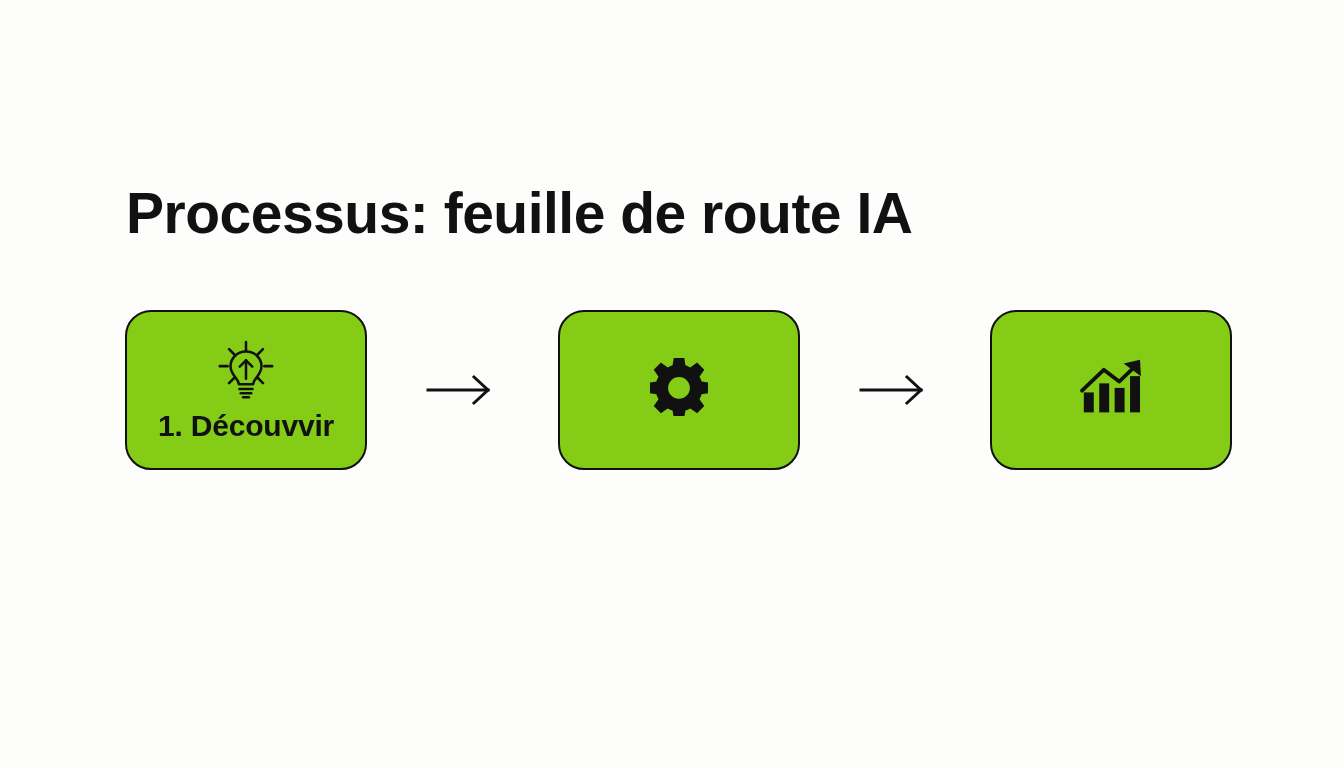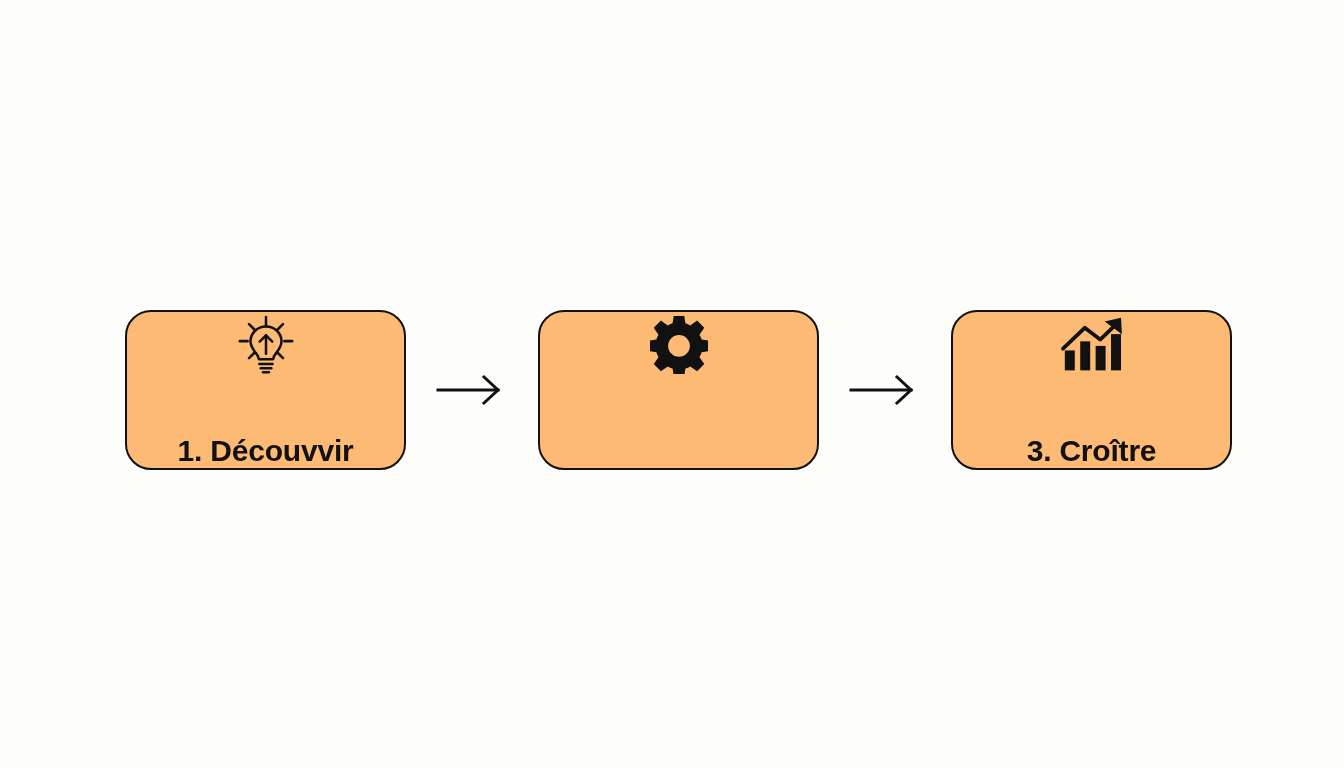"Processus: feuille de route IA" h1.slide-title { html: none -> <h1>Processus: feuille de route IA</h1> }
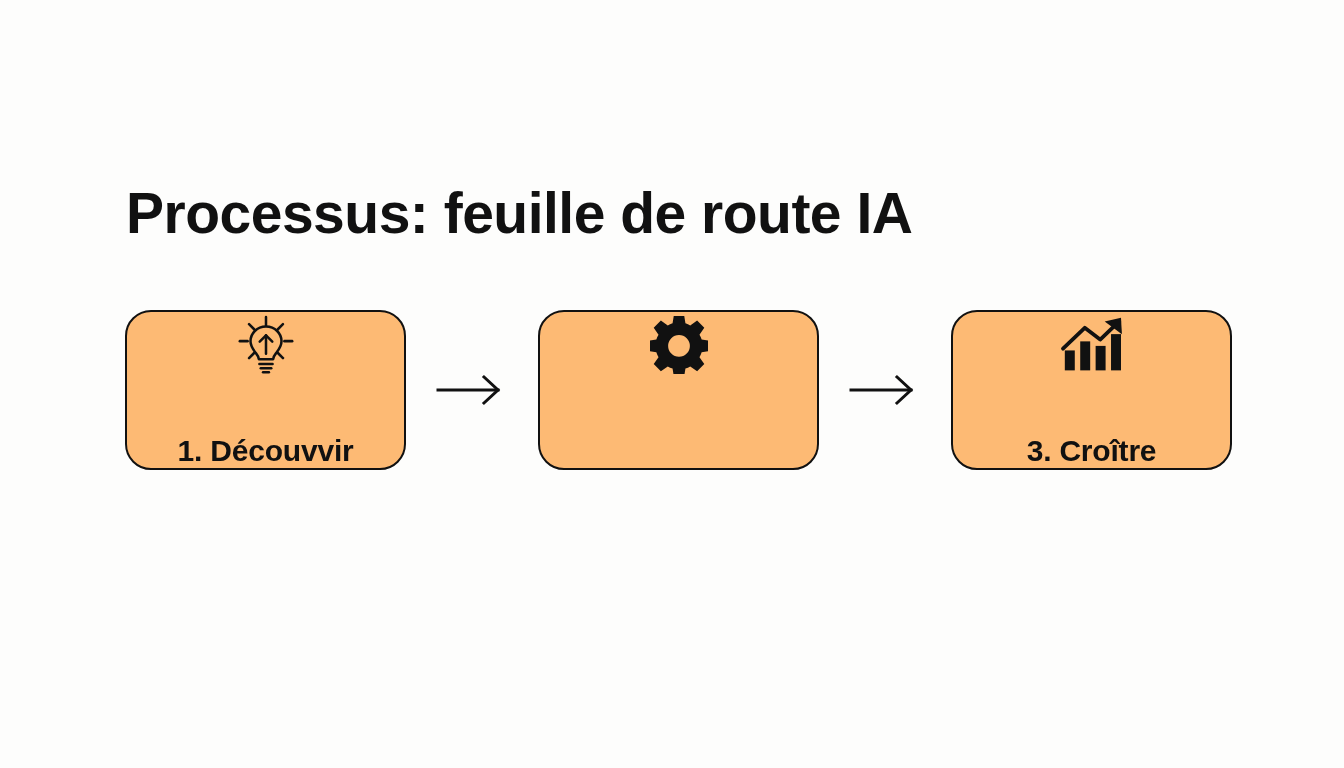"1. Découvvir" .step-card { background: #fdba74 -> #84cc16; justify-content: space-between -> center; width: 281px -> 242px }
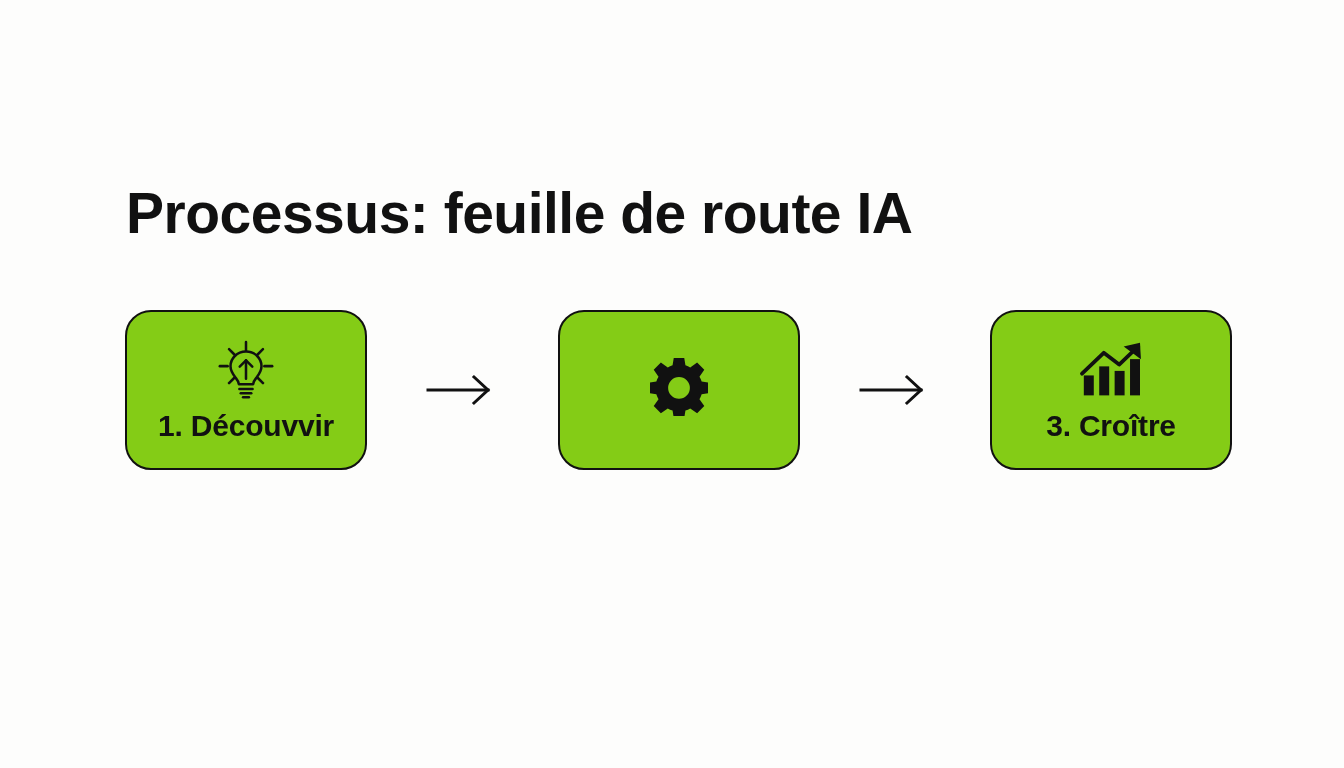"3. Croître" div.step-label { html: <div>3. Croître</div> -> none }
